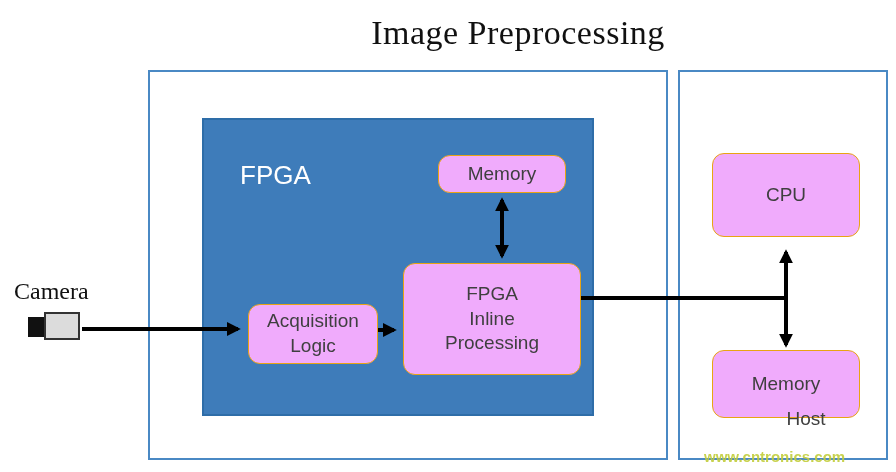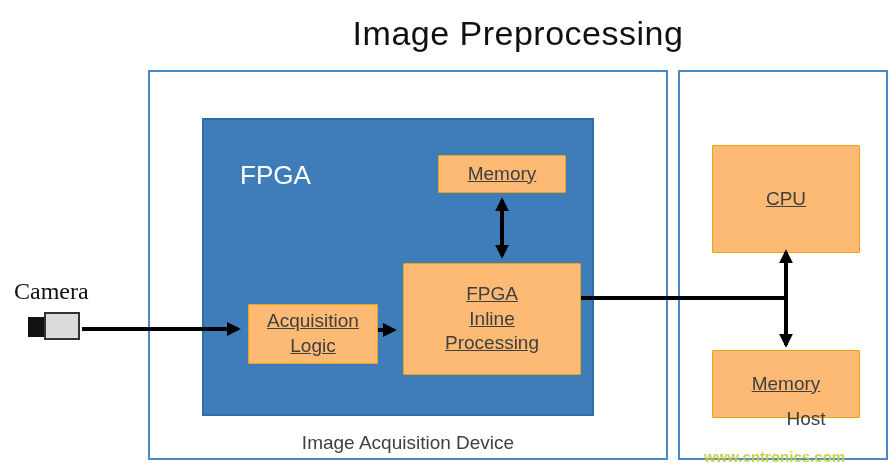"Image Preprocessing" .title { font-family: none -> Liberation Serif, serif }
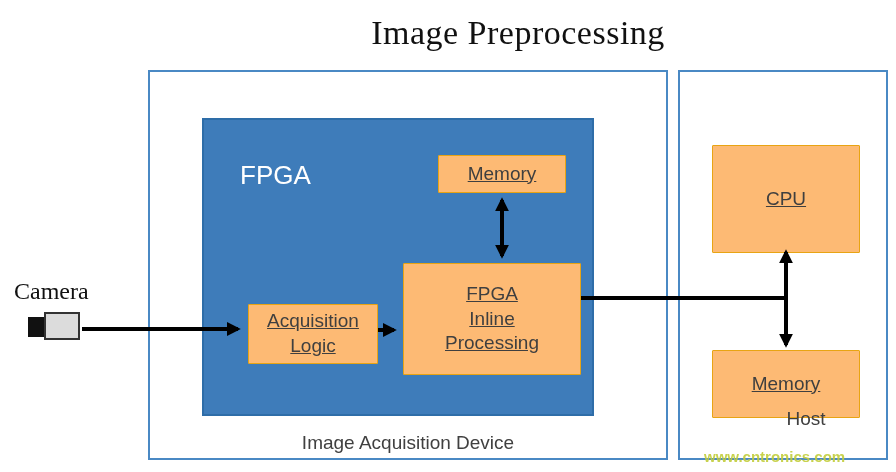"Memory" .node { background: #fdba74 -> #f0abfc; border-radius: 1px -> 12px; text-decoration: underline -> none }
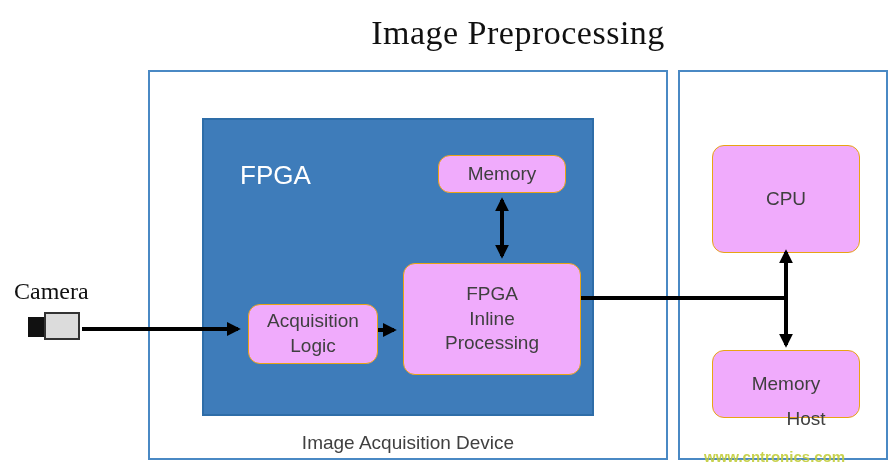"CPU" .node-cpu { height: 108px -> 84px; top: 145px -> 153px }
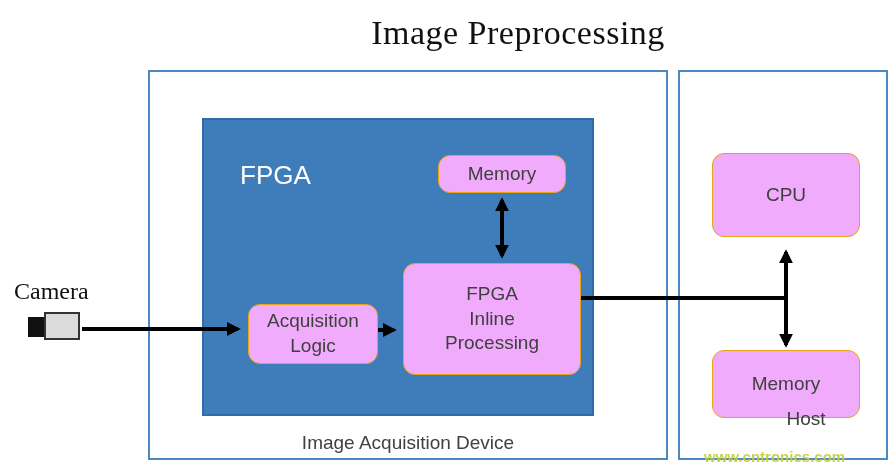"Image Acquisition Device" div.caption { html: <div>Image Acquisition Device</div> -> none }
